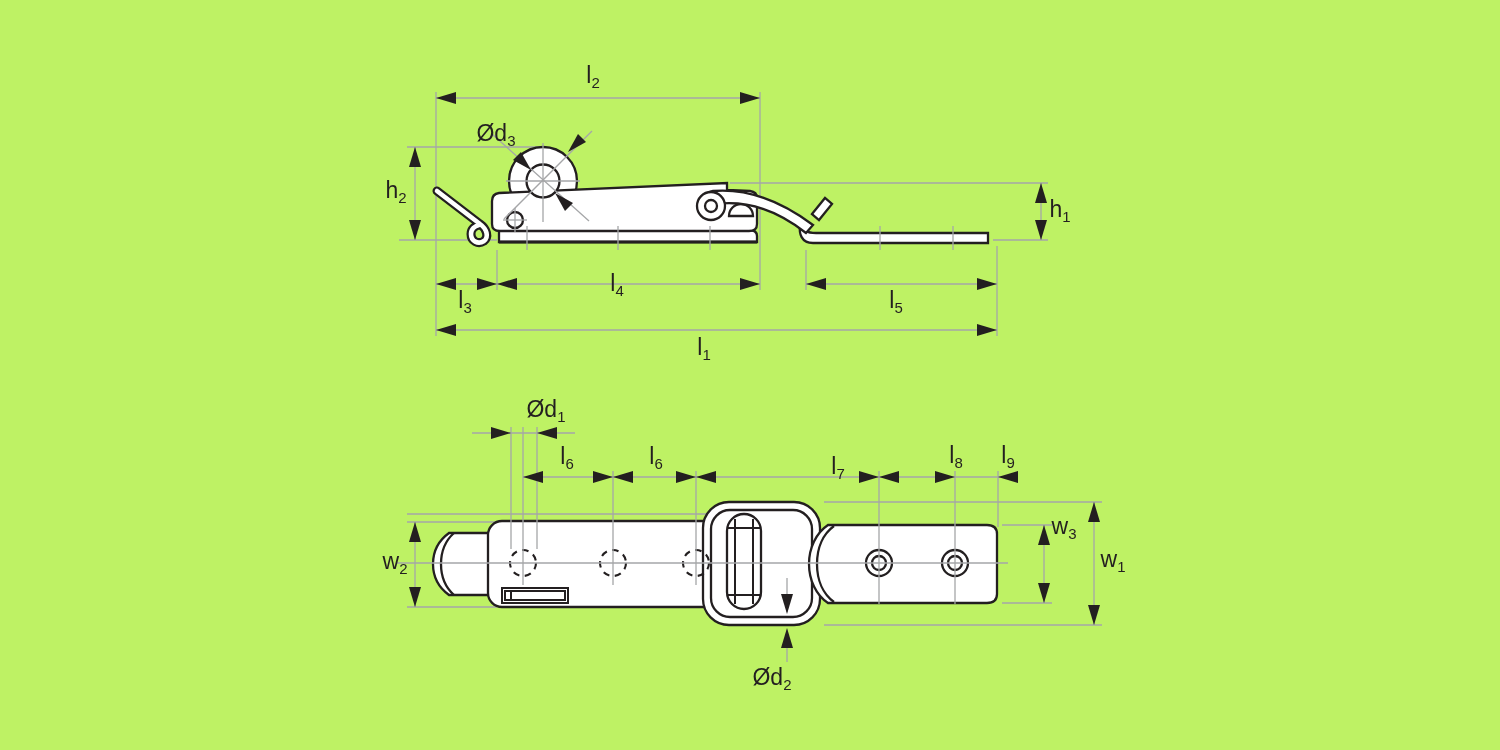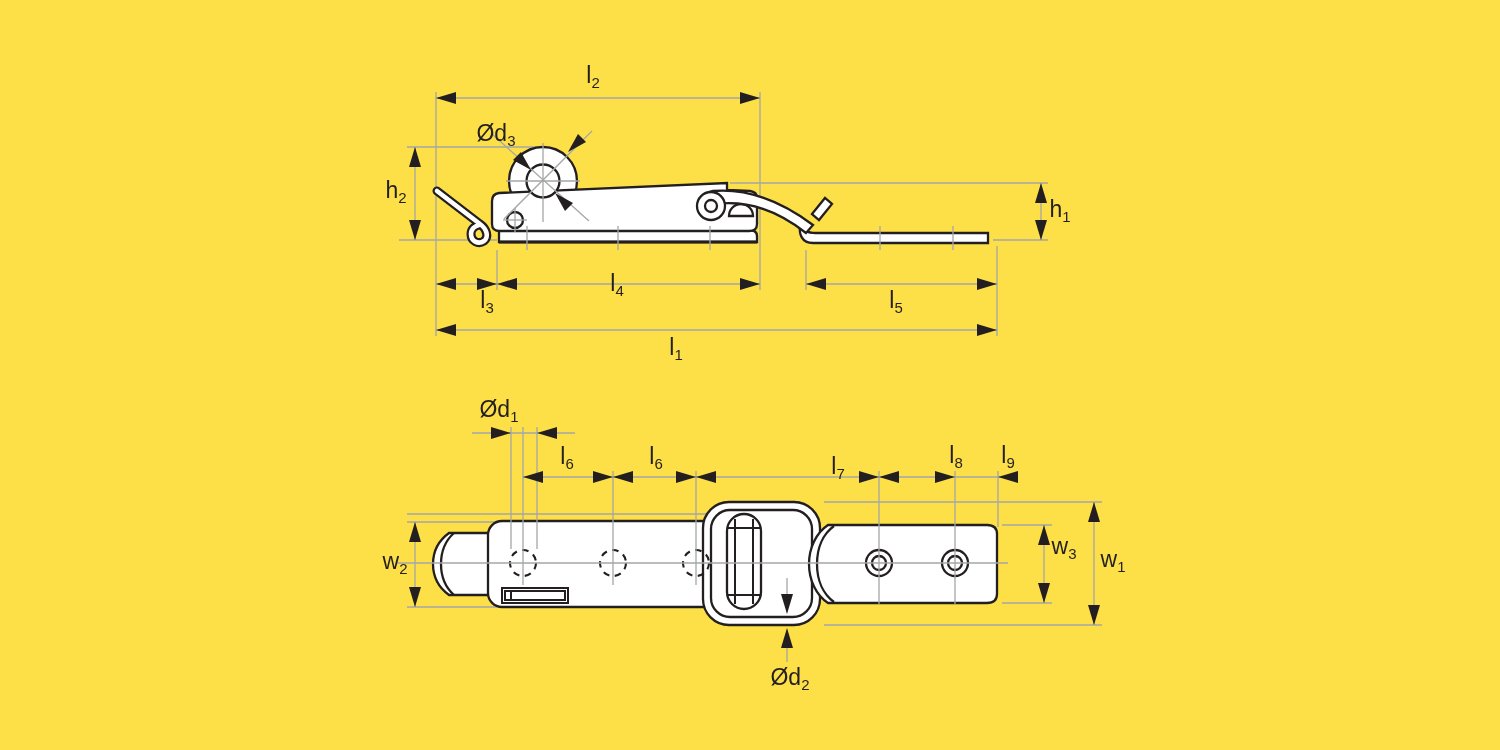"l2" #stage { background: #fde047 -> #bef264 }
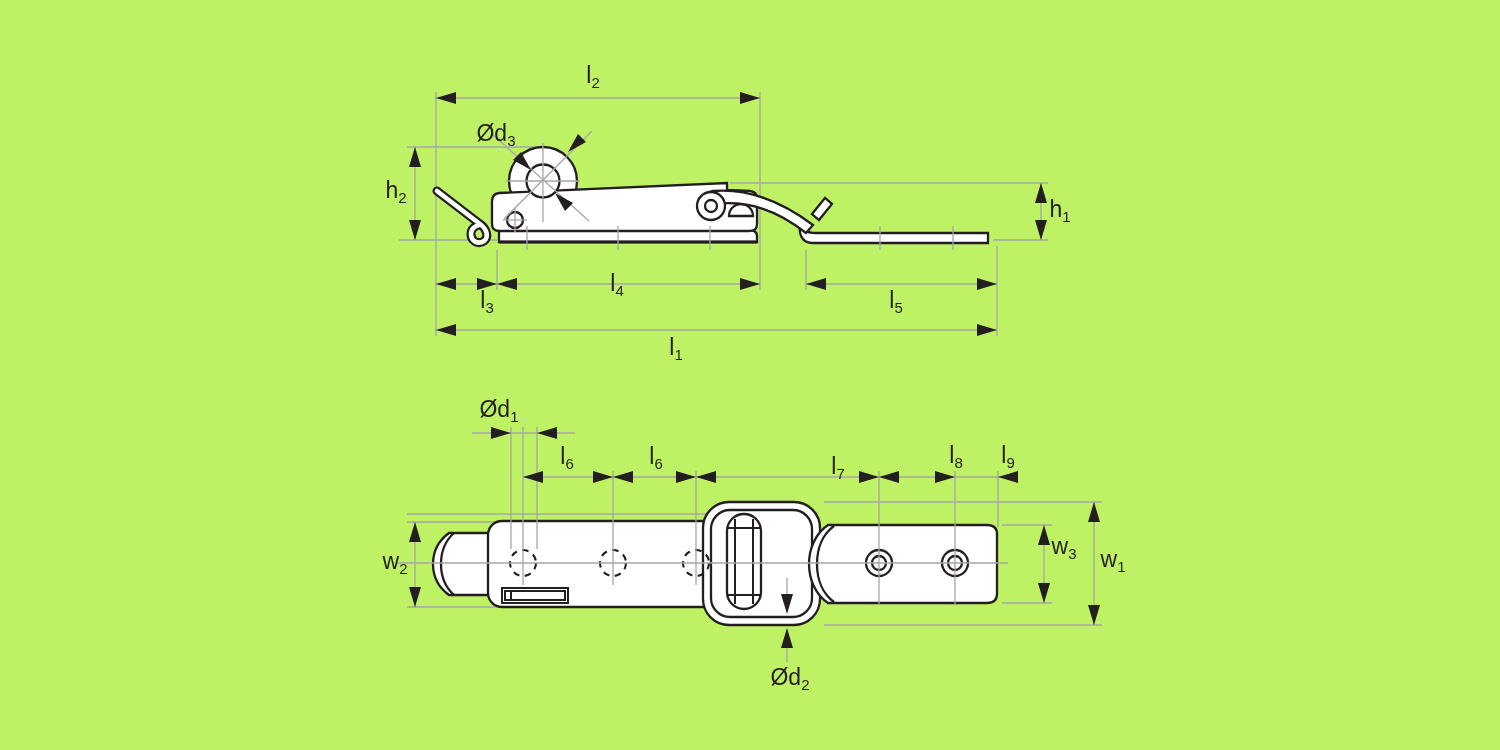"l3" div.dim-label { left: 487px -> 465px }
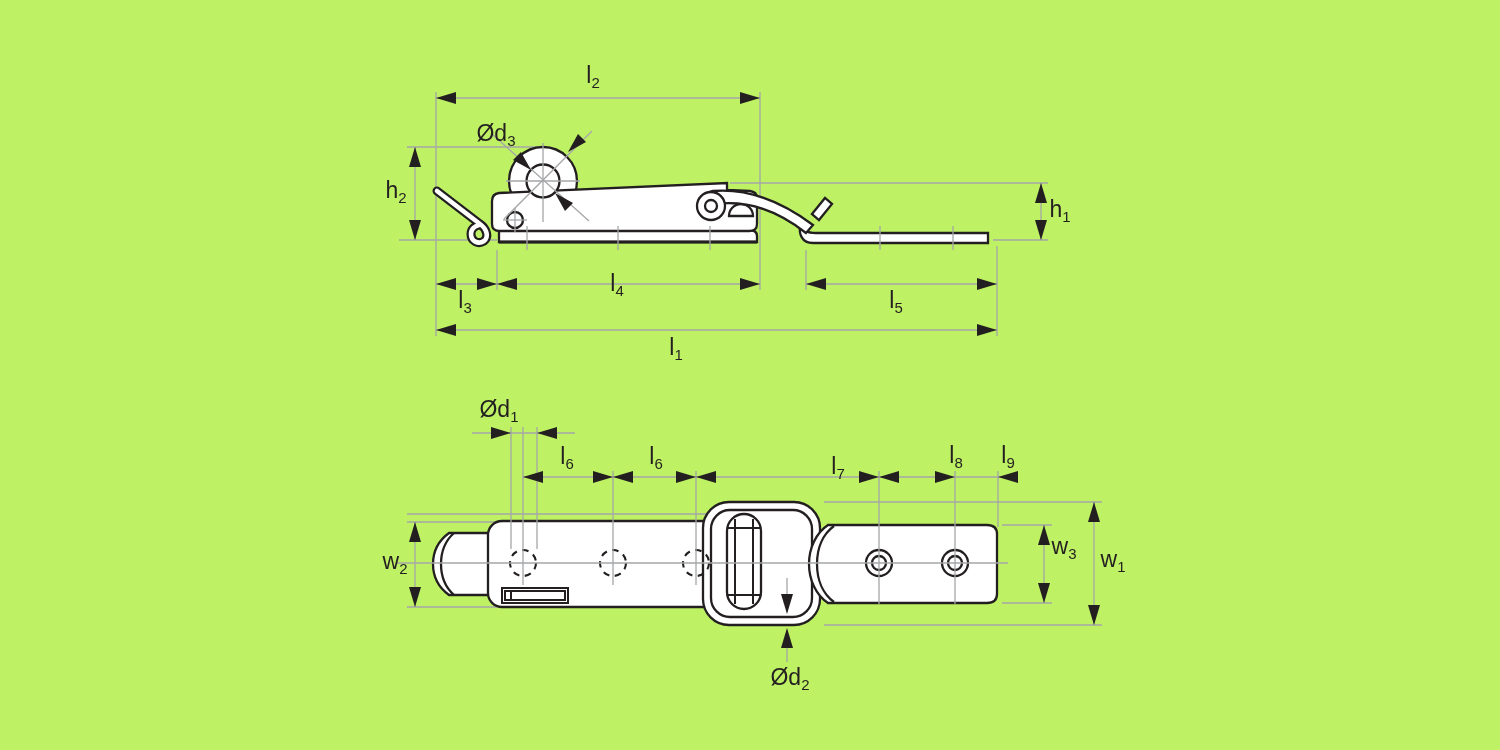"l1" div.dim-label { left: 676px -> 704px }
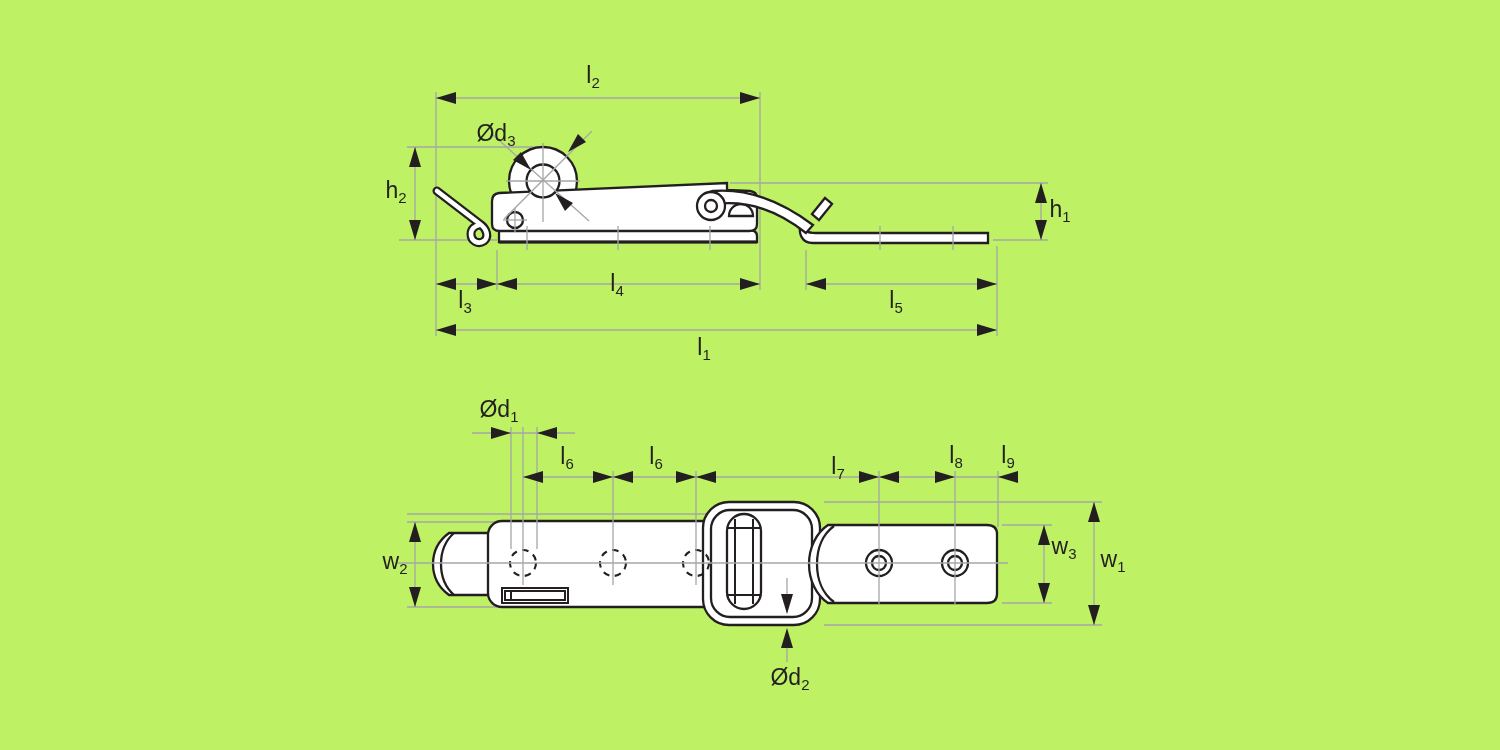"Ød1" div.dim-label { left: 499px -> 546px }
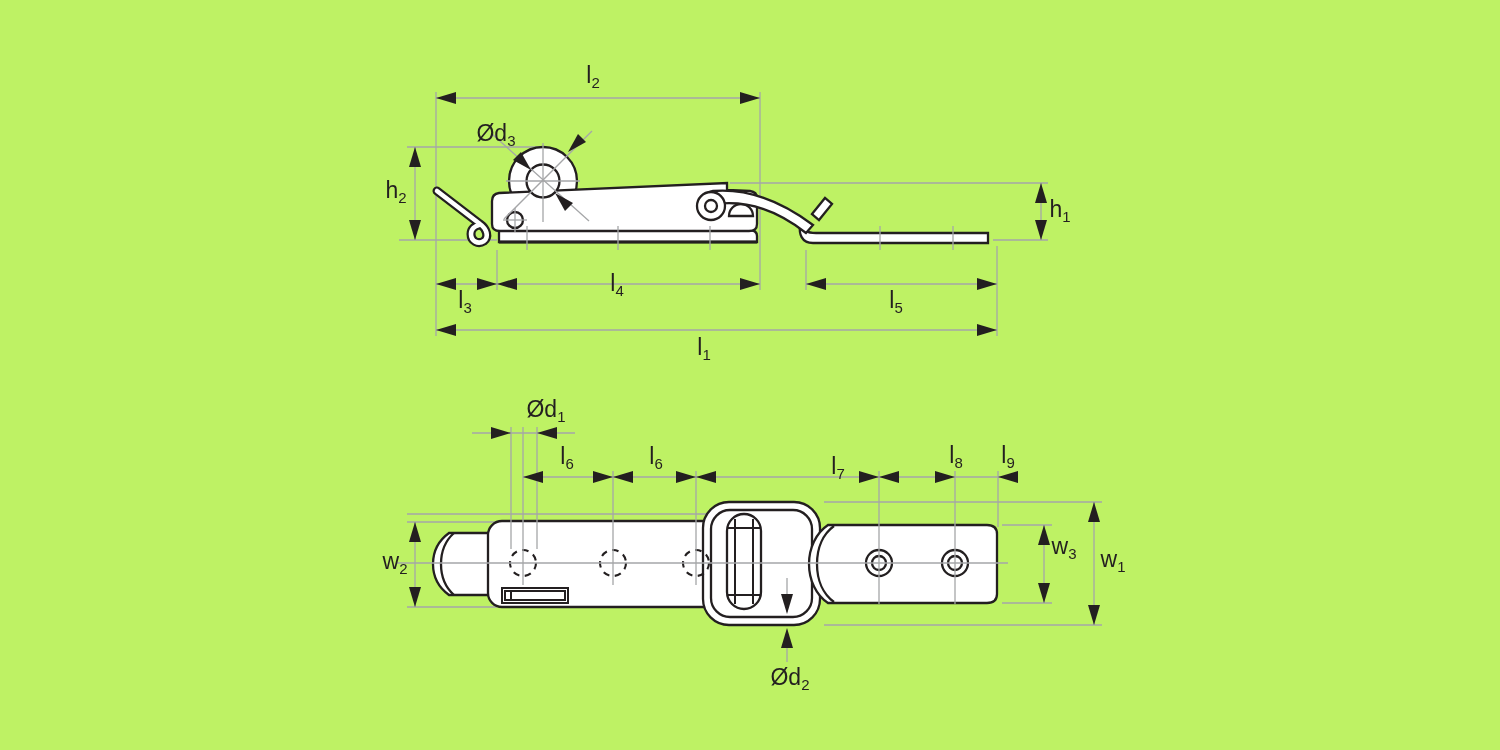"w3" div.dim-label { top: 548px -> 528px }
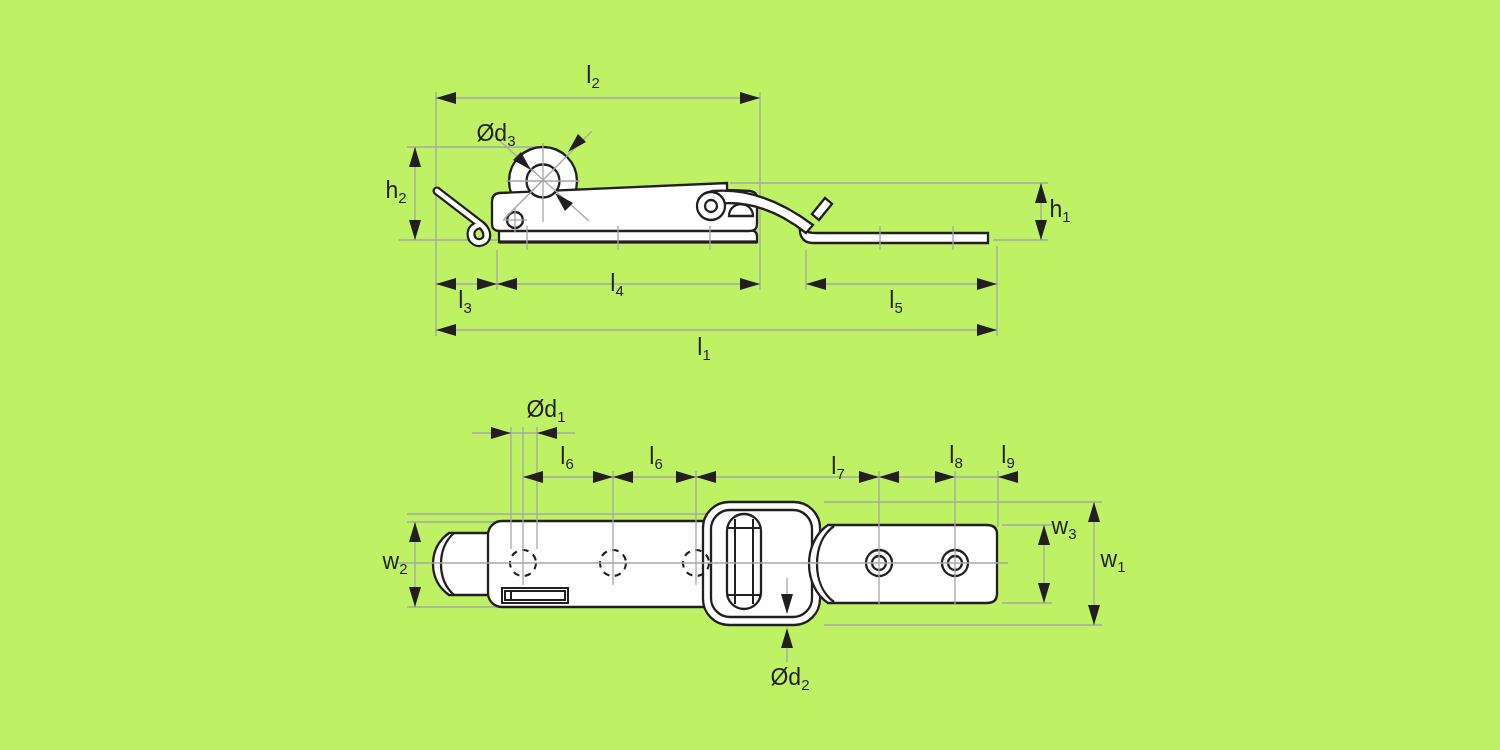"Ød2" div.dim-label { left: 790px -> 772px }
